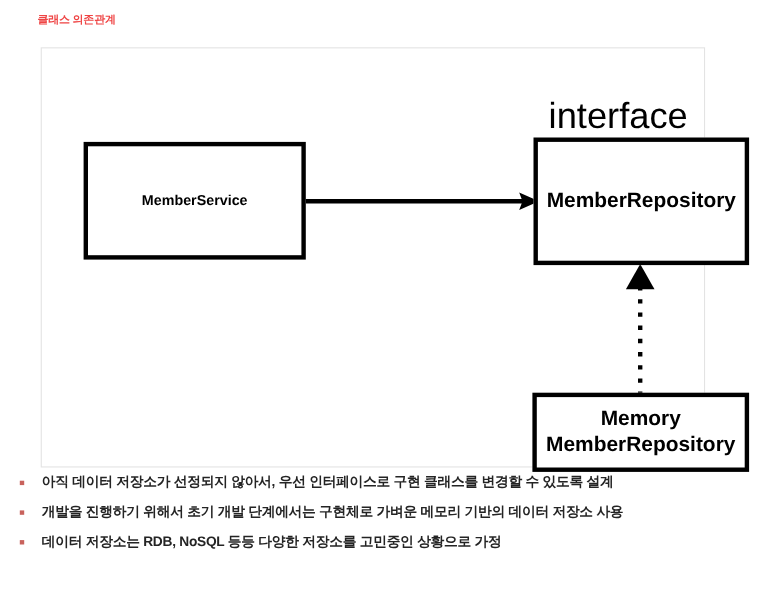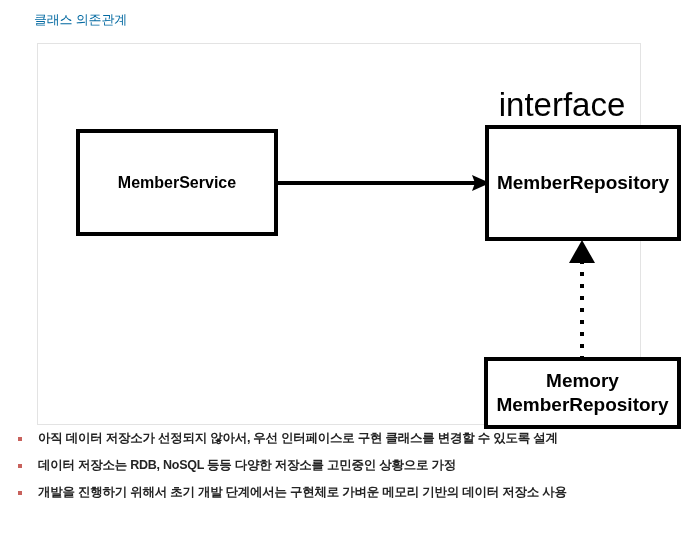"클래스 의존관계" #page-title { color: #0369a1 -> #ef4444; font-size: 13px -> 10px; font-weight: normal -> bold }
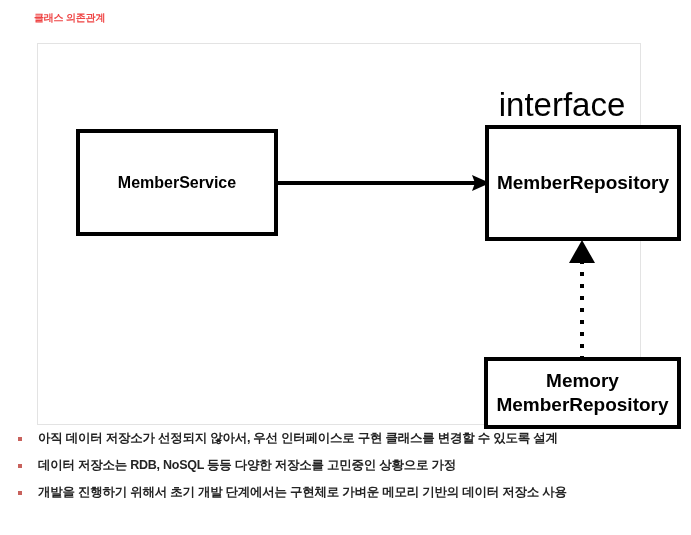"MemberService" #box-member-service { font-size: 16px -> 13px }
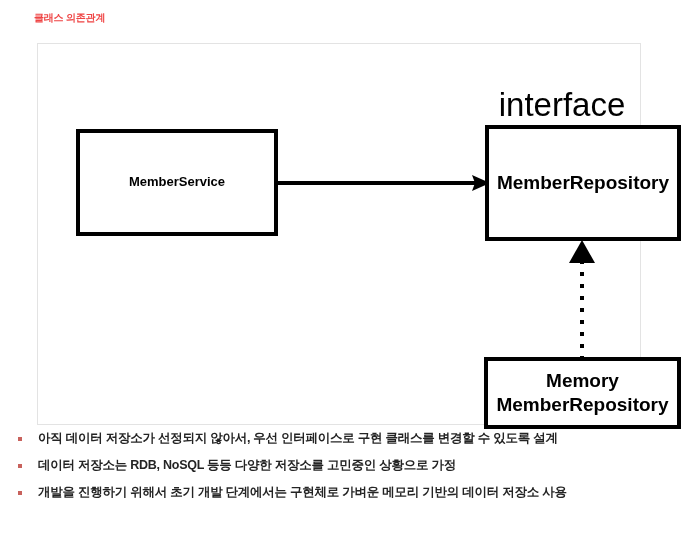"데이터 저장소는 RDB, NoSQL 등등" div.note-item { order: before "개발을 진행하기 위해서 초기 개발" -> after "개발을 진행하기 위해서 초기 개발" }
